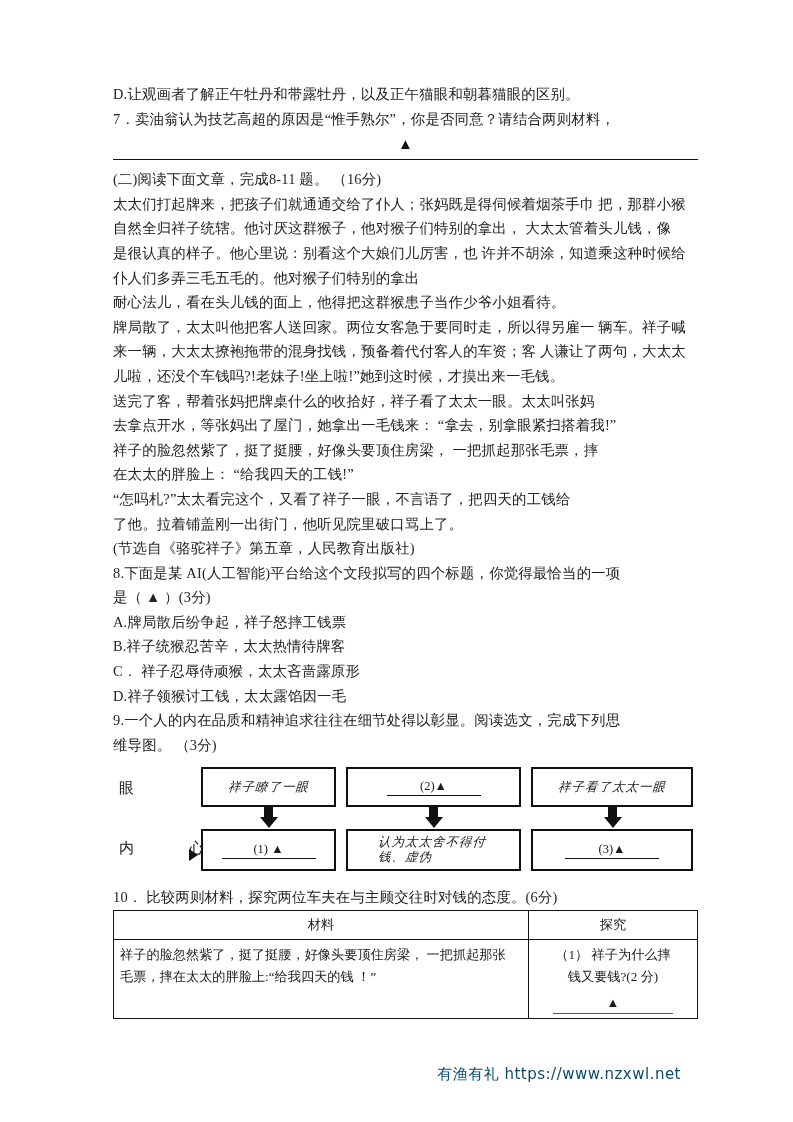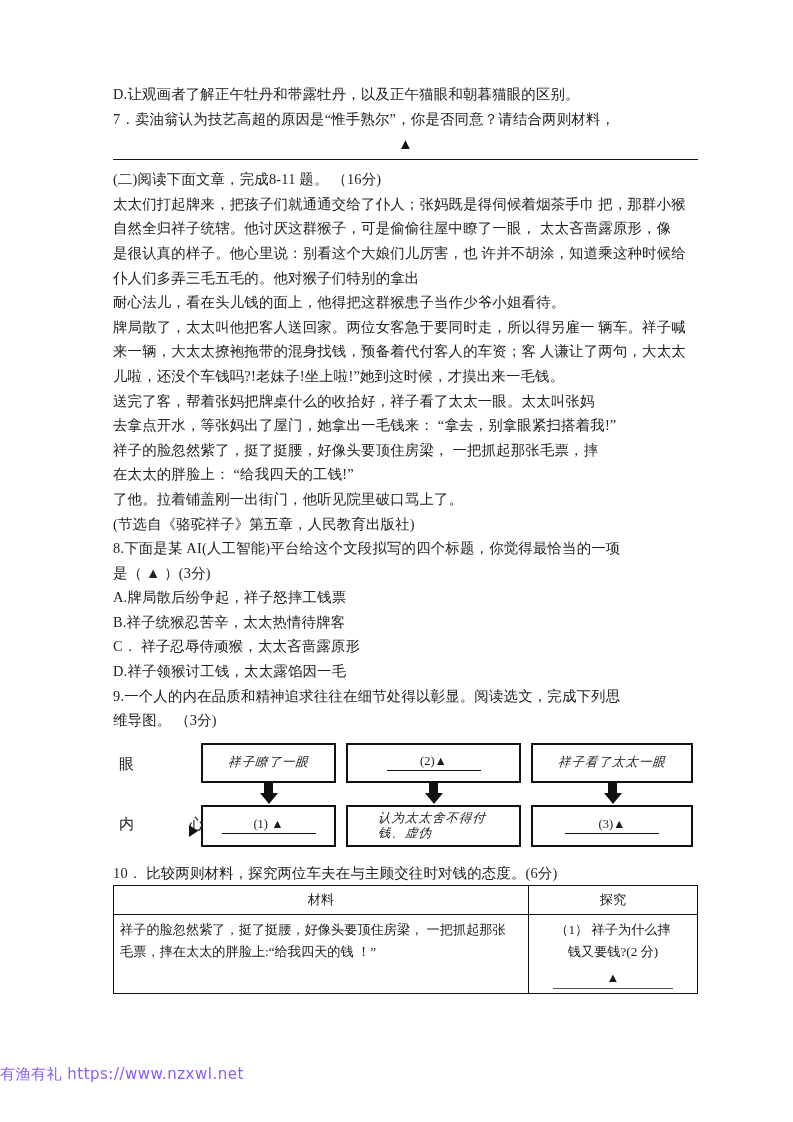"自然全归祥子统辖。他讨厌这群猴子，可是偷偷往屋中瞭了一眼， 太太吝啬露原形，像" div.ln { text: 可是偷偷往屋中瞭了一眼， 太太吝啬露原形 -> 他对猴子们特别的拿出， 大太太管着头儿钱 }
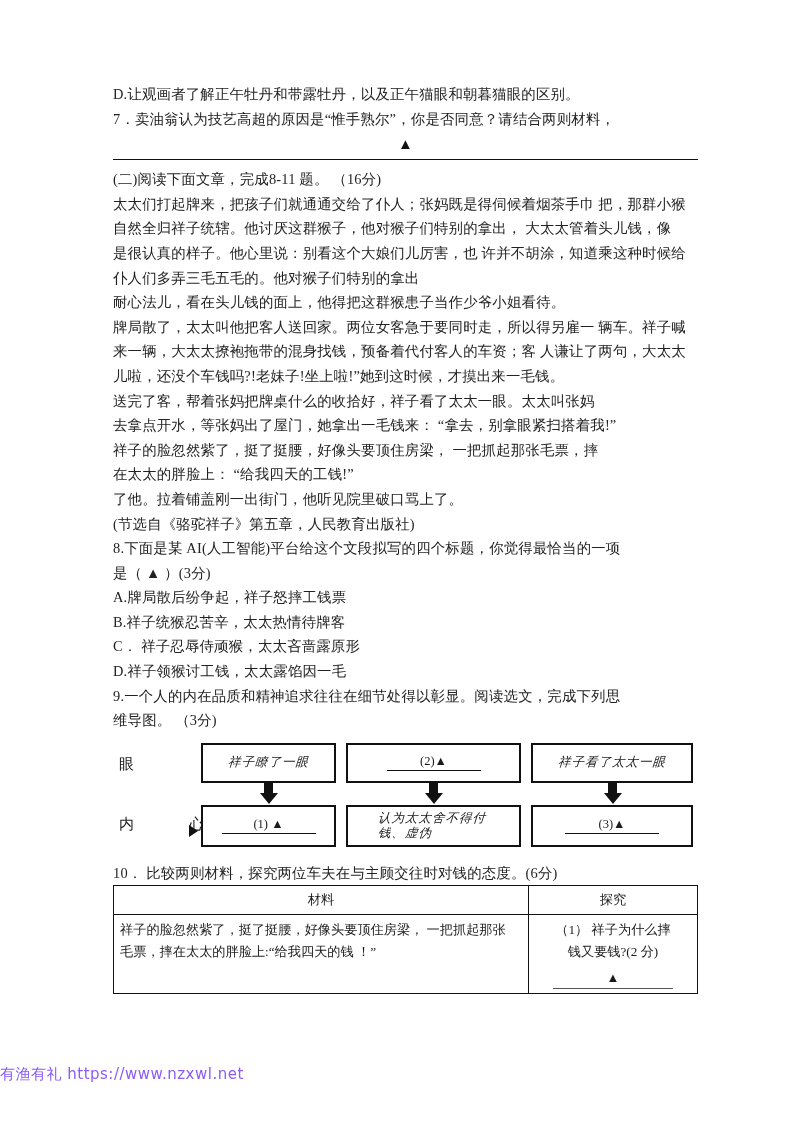"“怎吗札?”太太看完这个，又看了祥子一眼，不言语了，把四天的工钱给" div.ln { html: none -> <div>“怎吗札?”太太看完这个，又看了祥子一眼，不言语了，把四天的工钱给</div> }
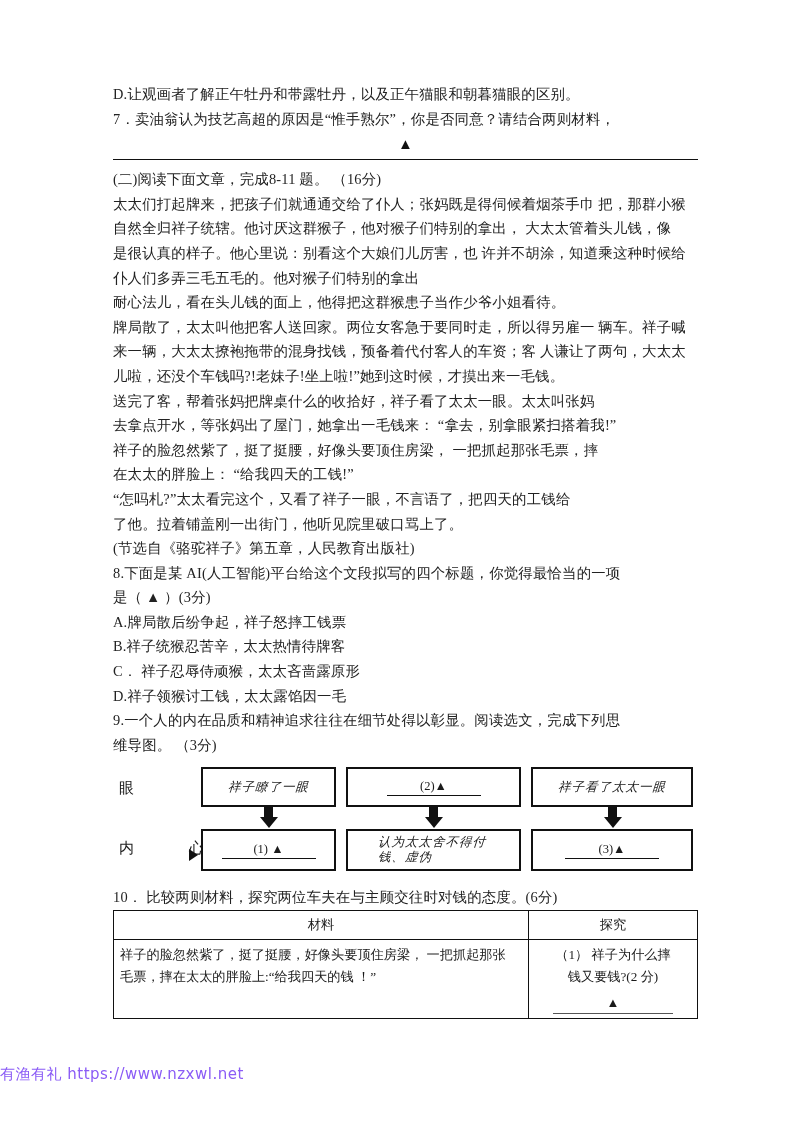"有渔有礼 https://www.nzxwl.net" .footer { color: #8b5cf6 -> #0c4a6e; text-align: left -> right }
